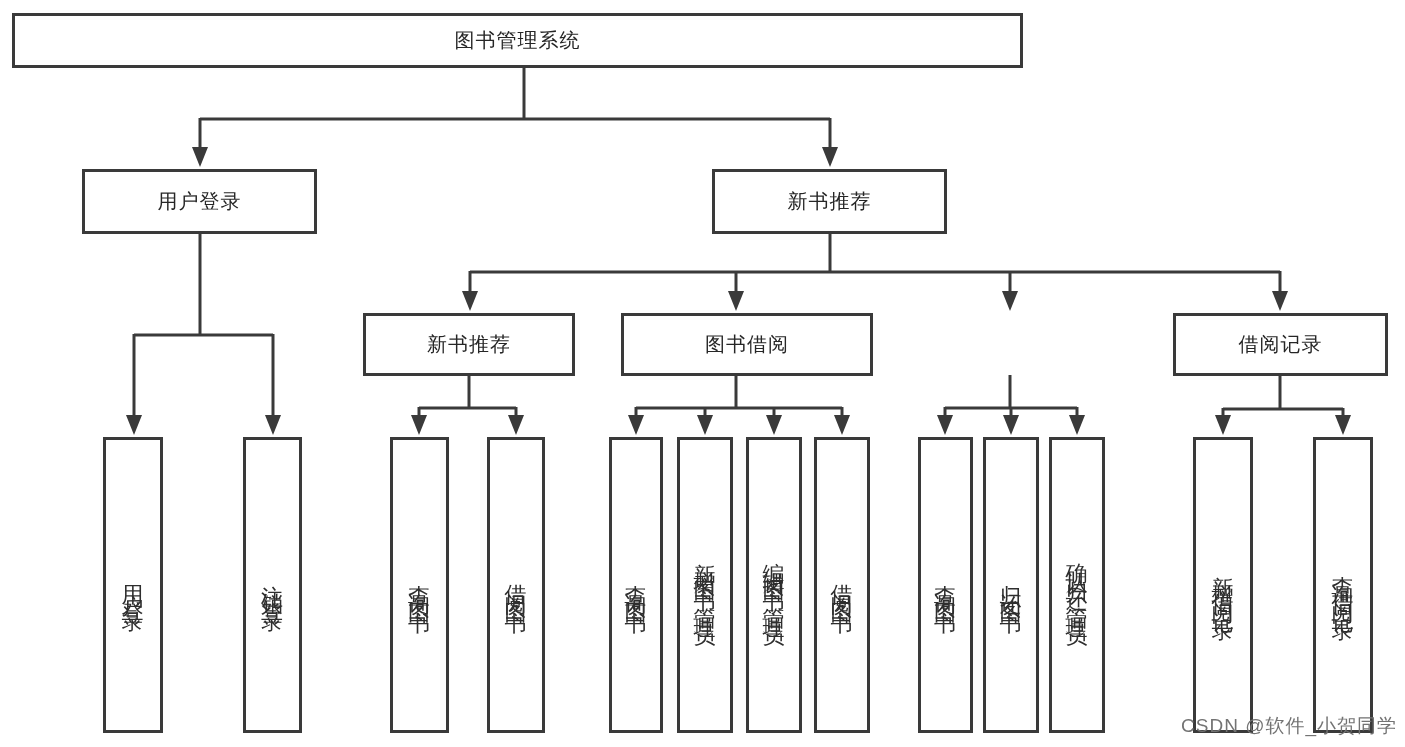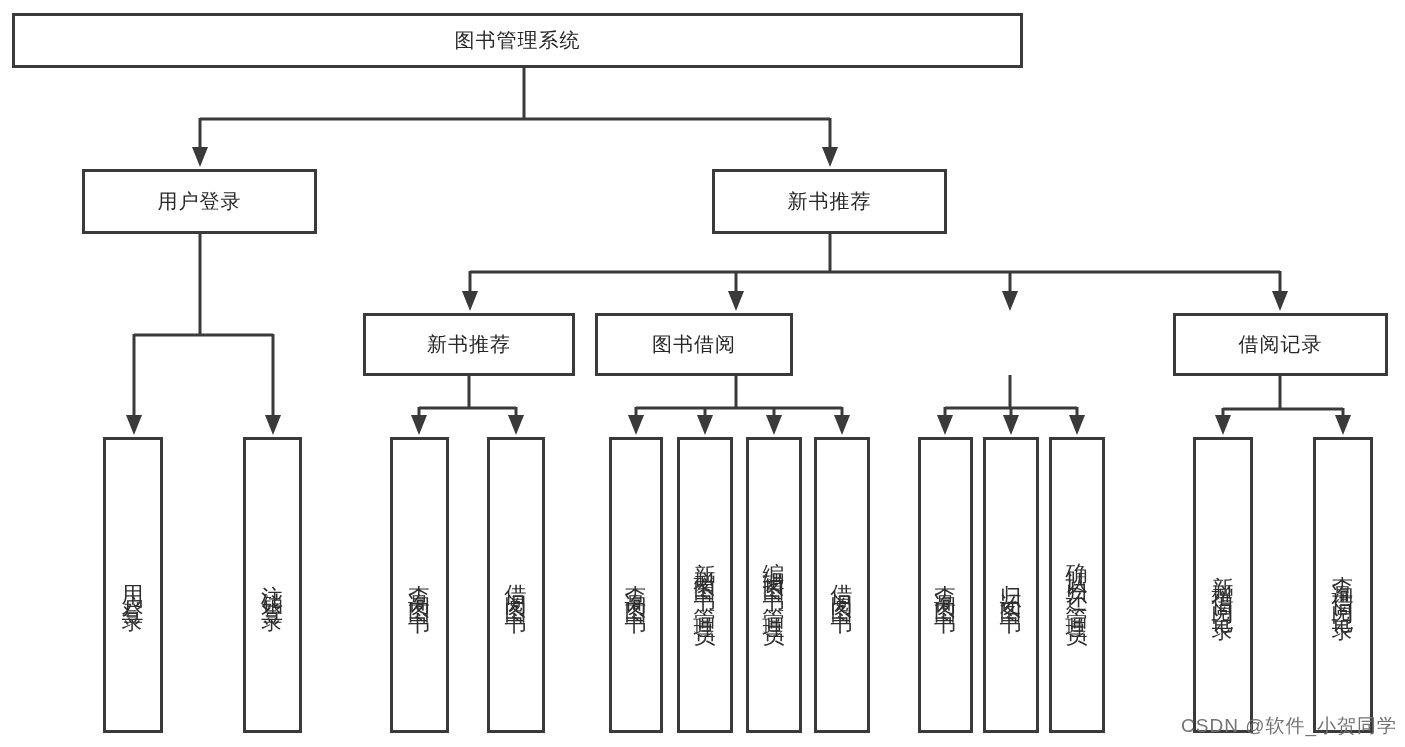"图书借阅" div.node { left: 595px -> 621px; width: 198px -> 252px }
